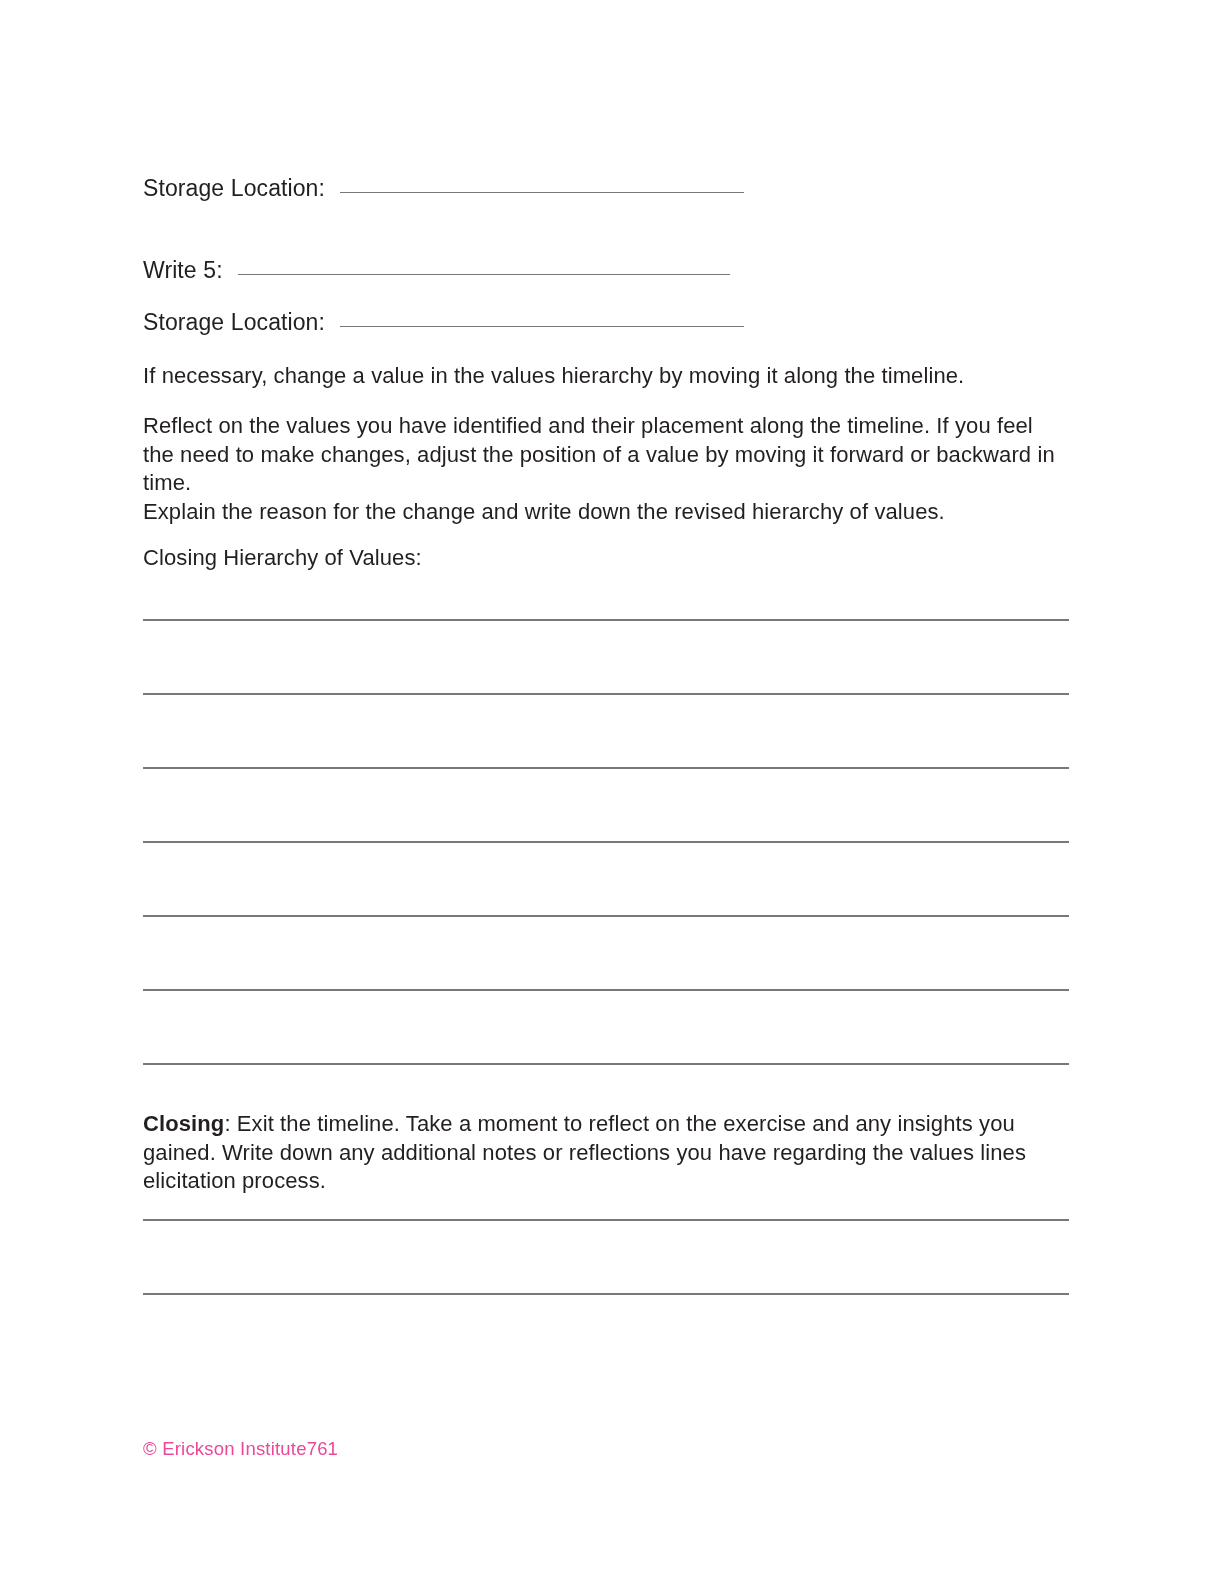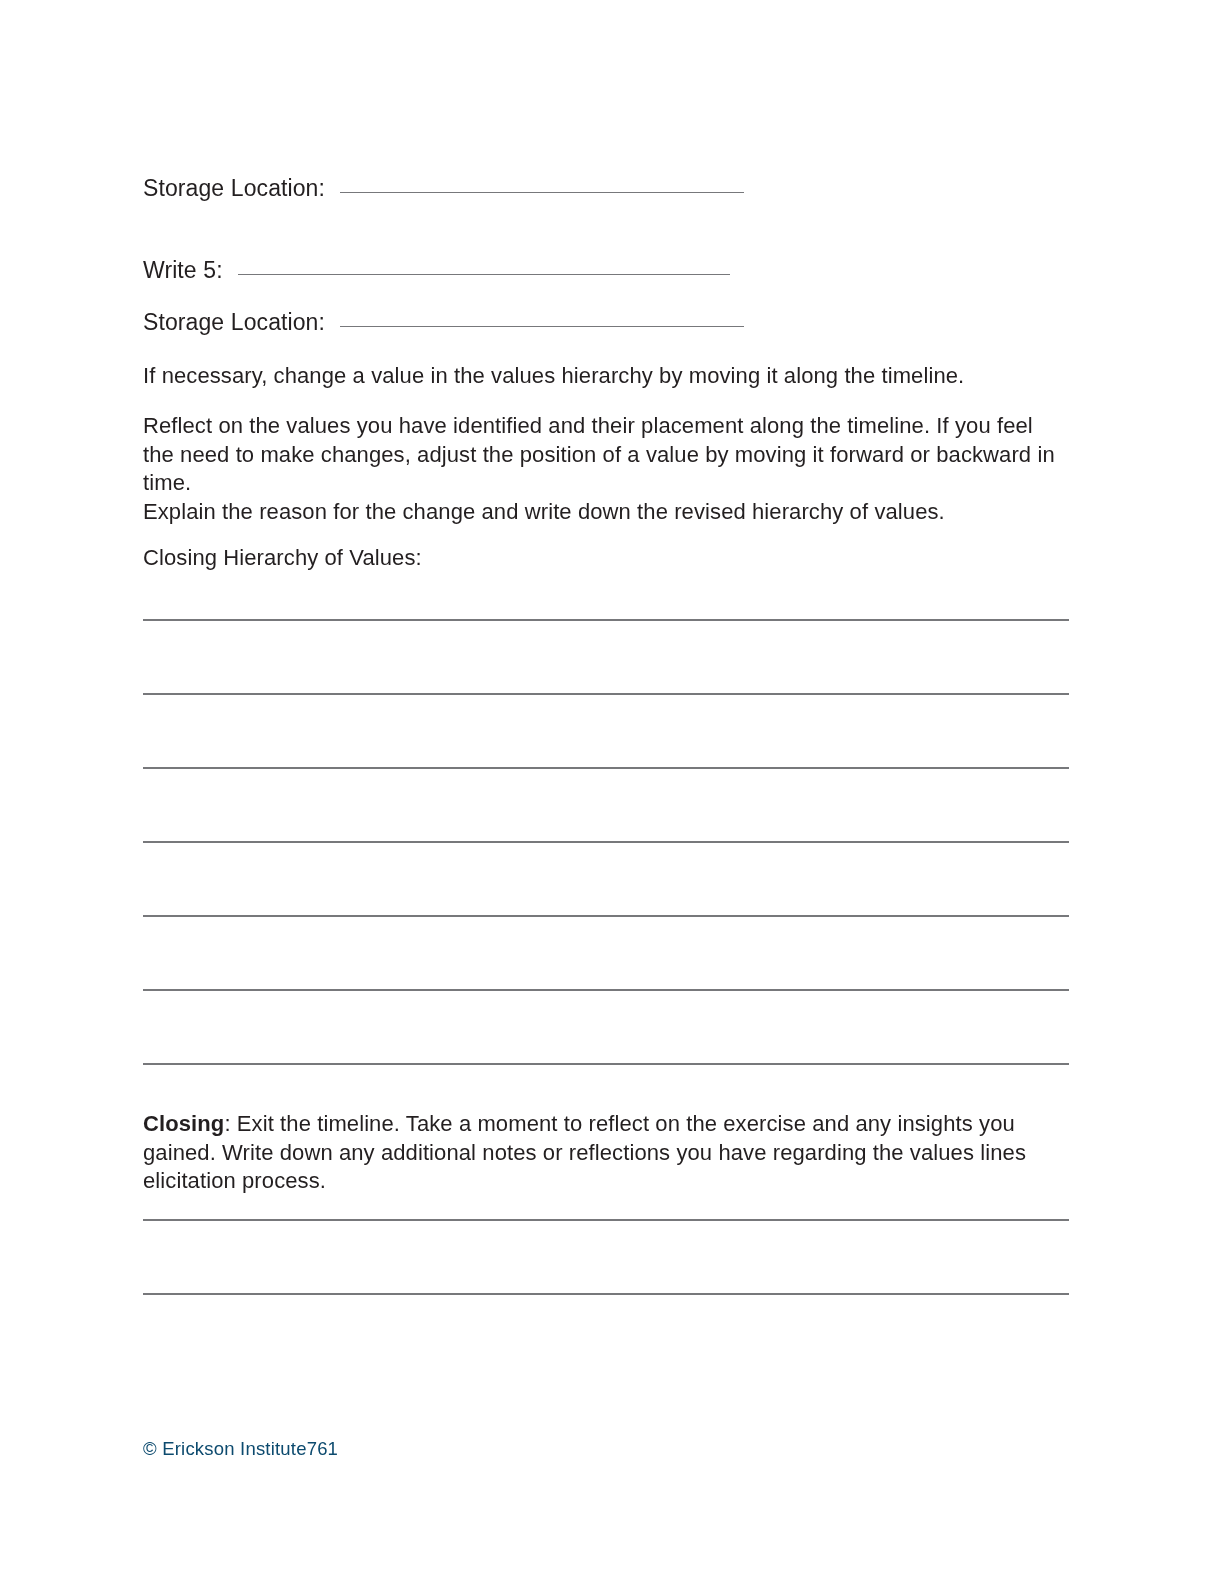"© Erickson Institute" .footer { color: #0c4a6e -> #ec4899 }
